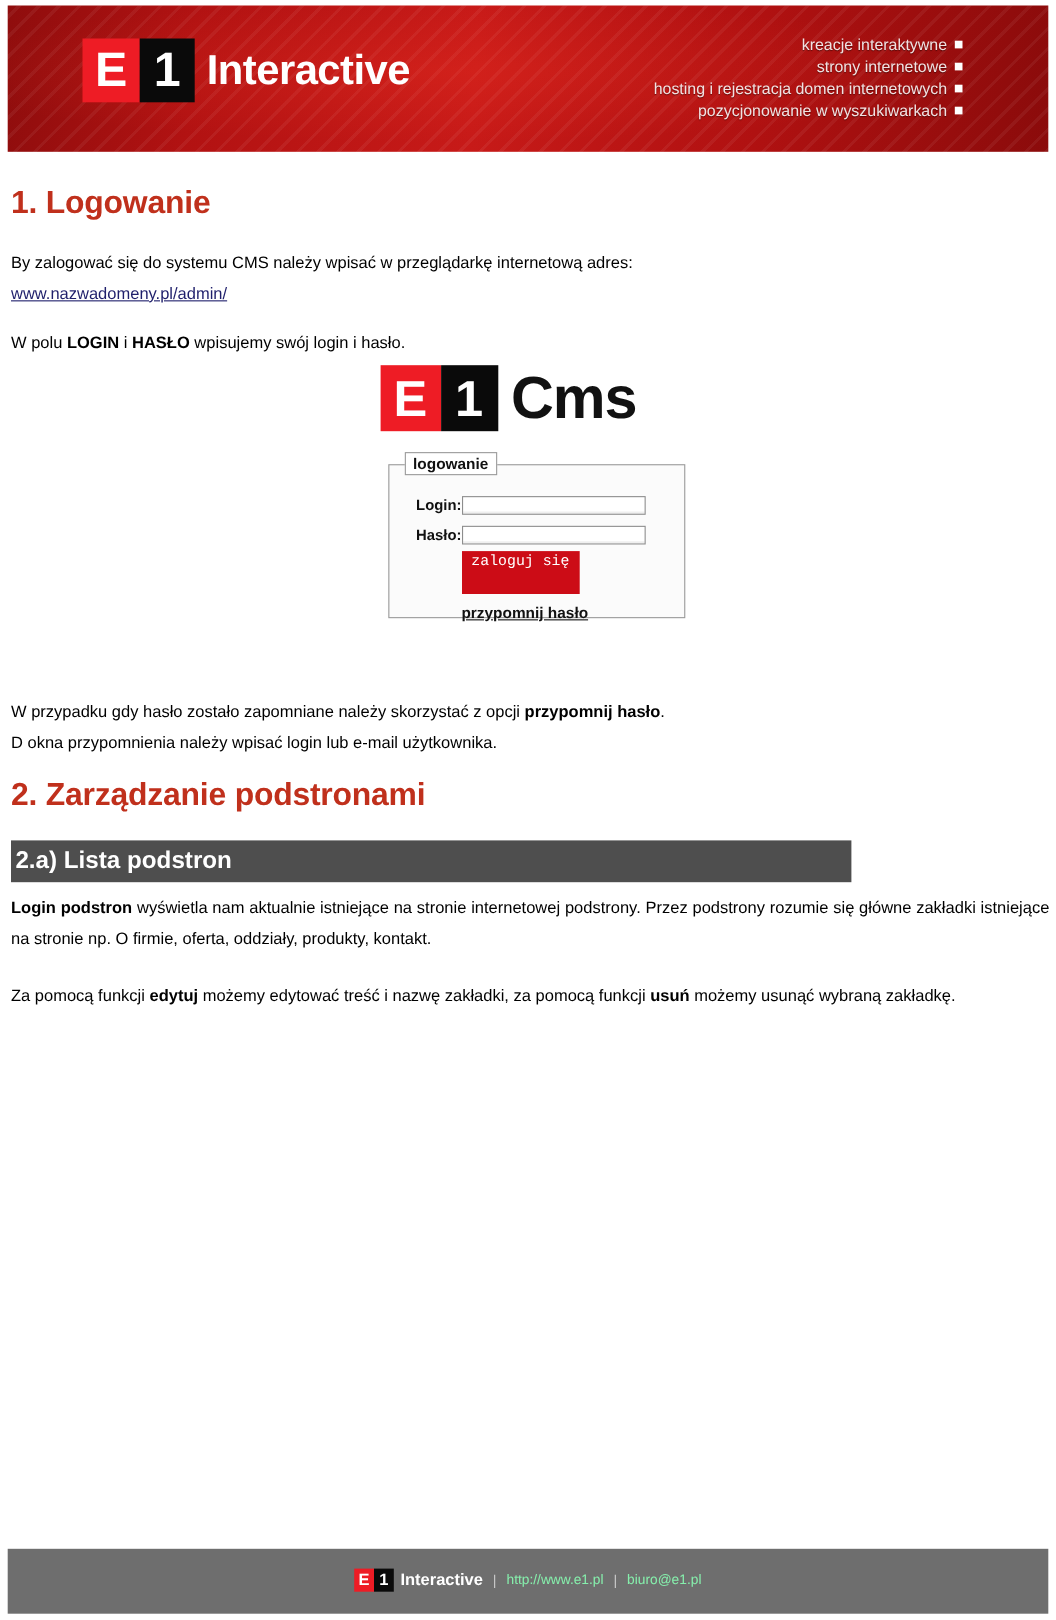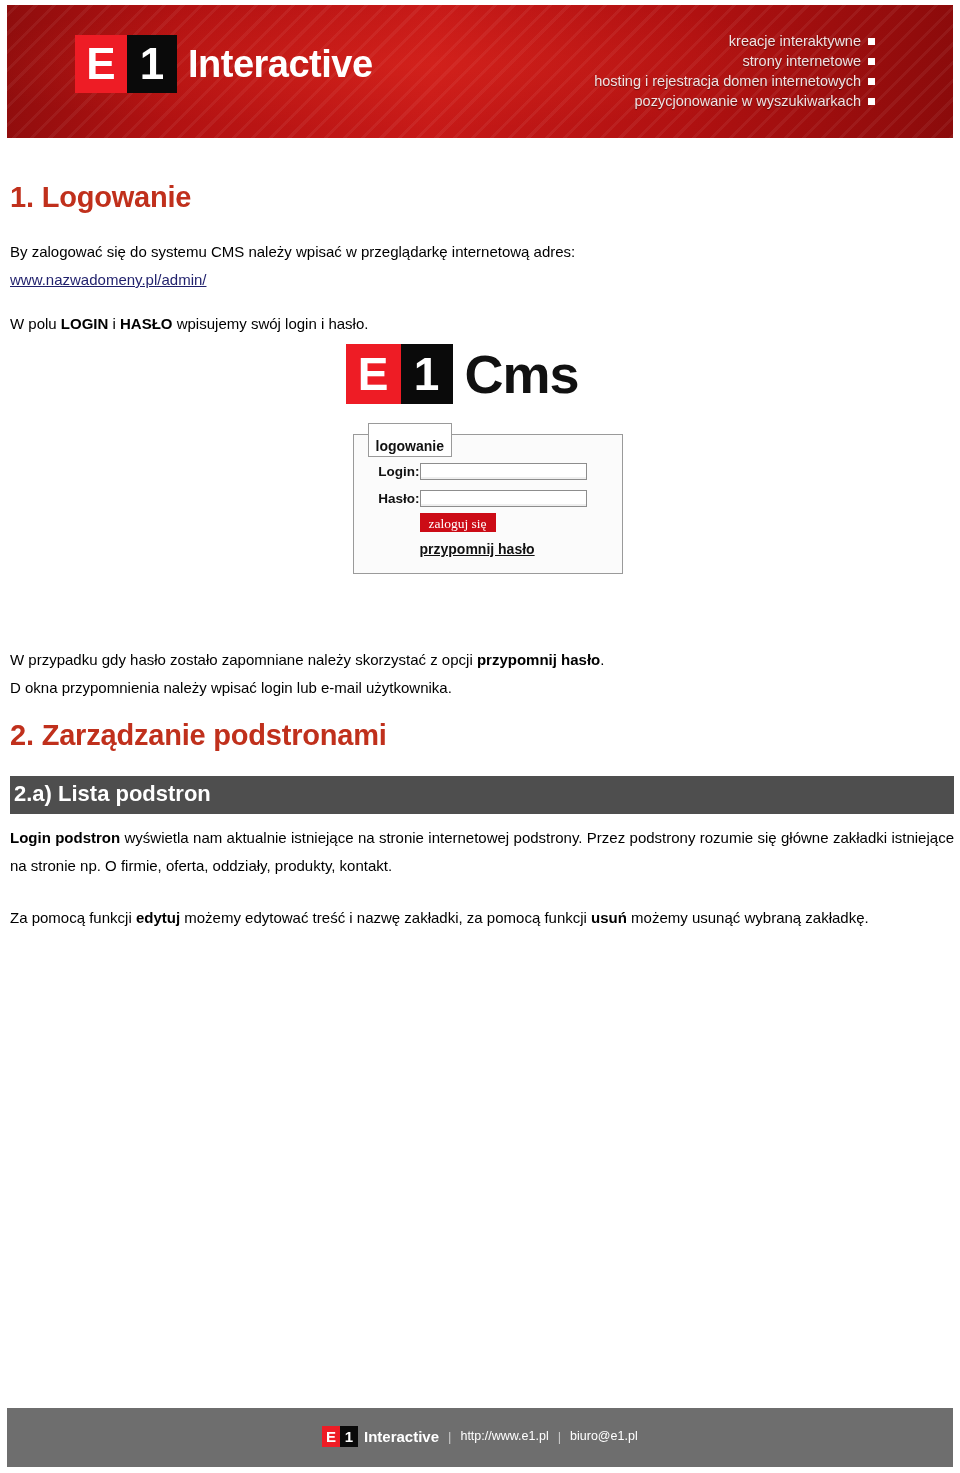"1. Logowanie" .content { top: 180px -> 168px }
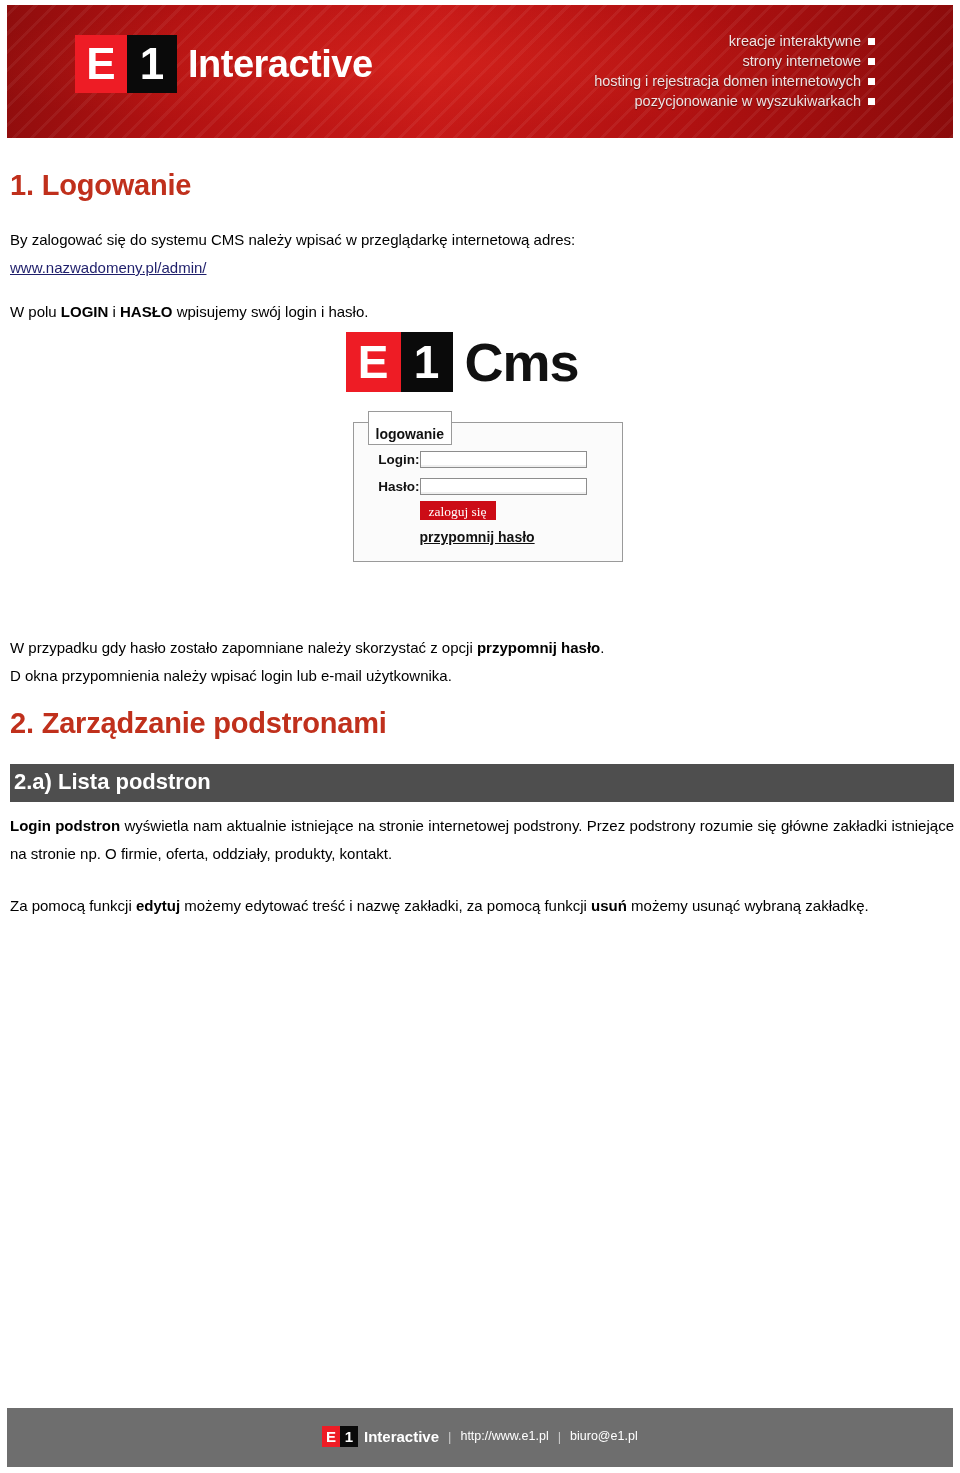"logowanie" .cms-legend { padding: 14px 7px 2px 7px -> 1px 7px 2px 7px }
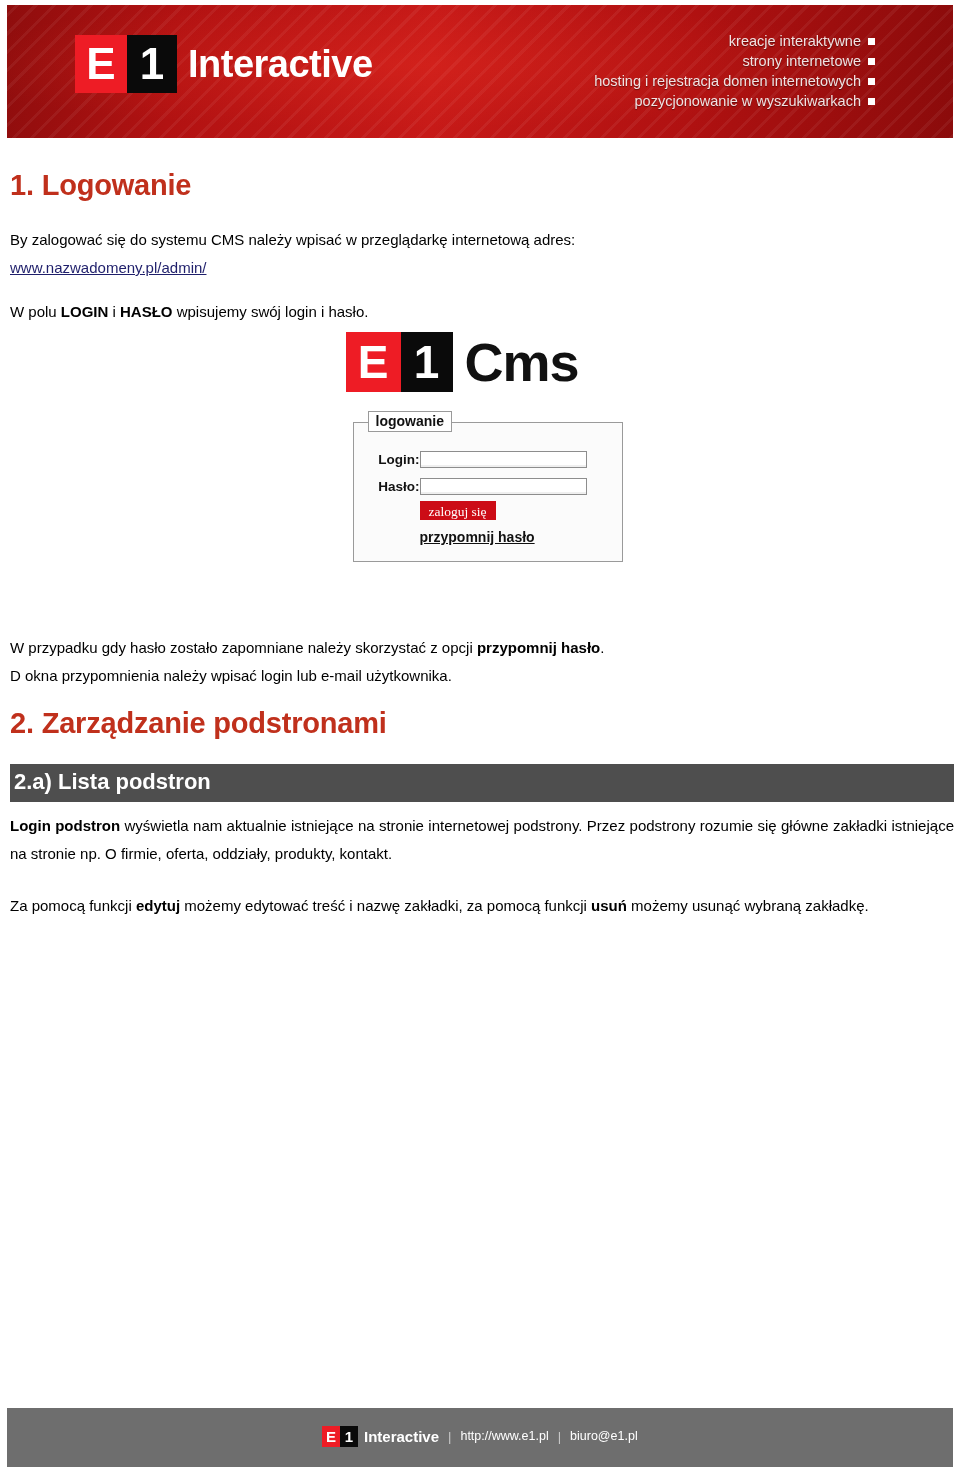"zaloguj się" .cms-submit { font-family: Liberation Serif, serif -> Liberation Mono, monospace; padding: 3px 9px 1px 9px -> 3px 9px 21px 9px }
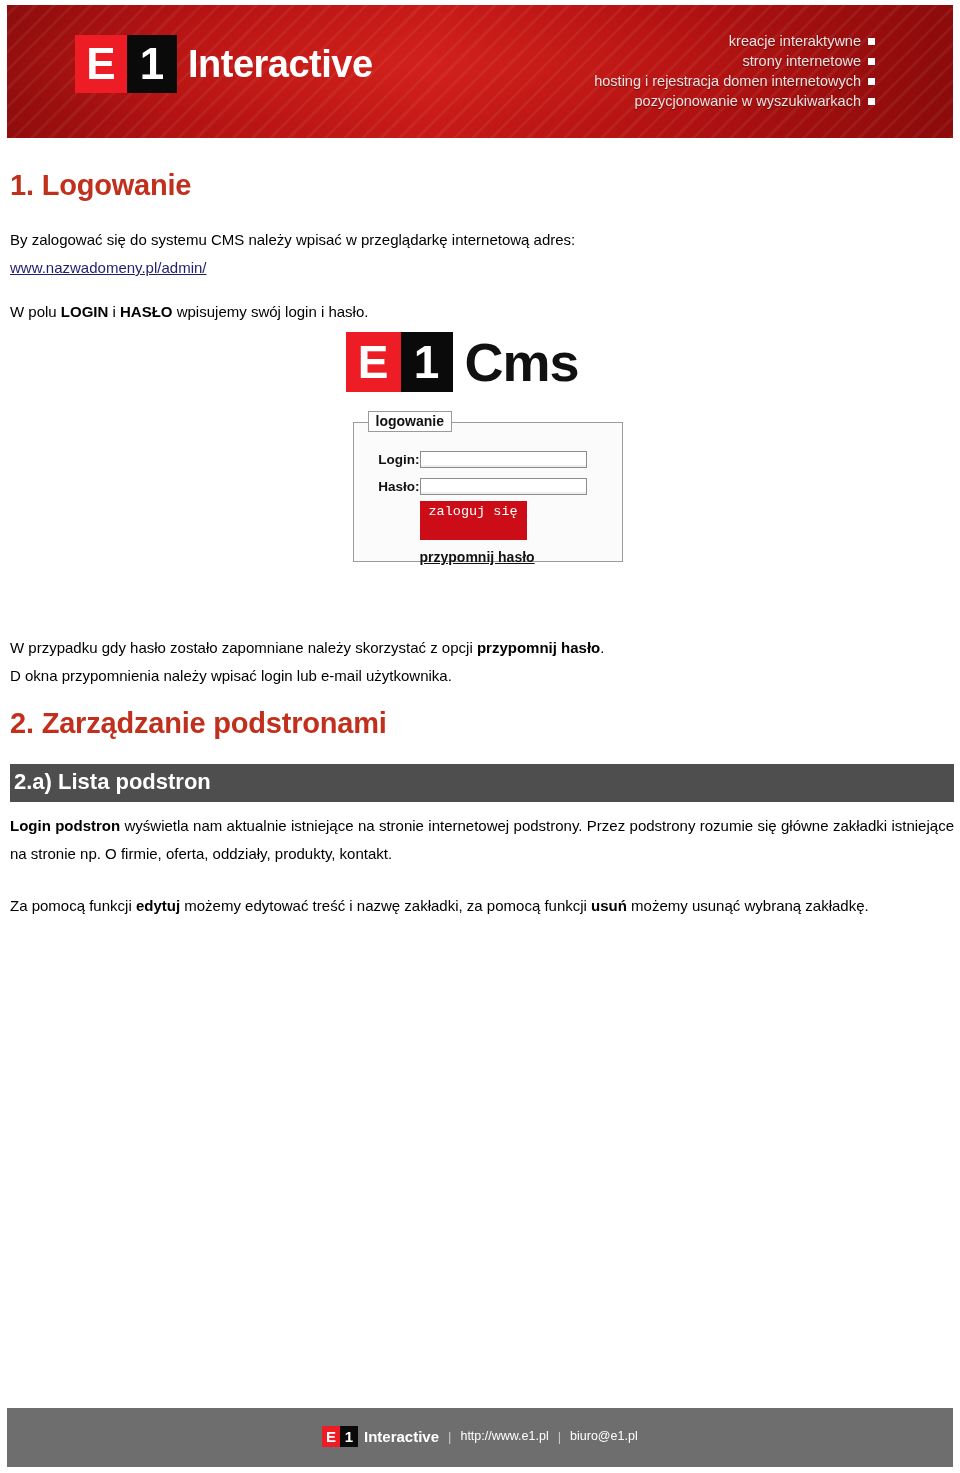"2.a) Lista podstron" .grey-bar { width: 944px -> 764px }
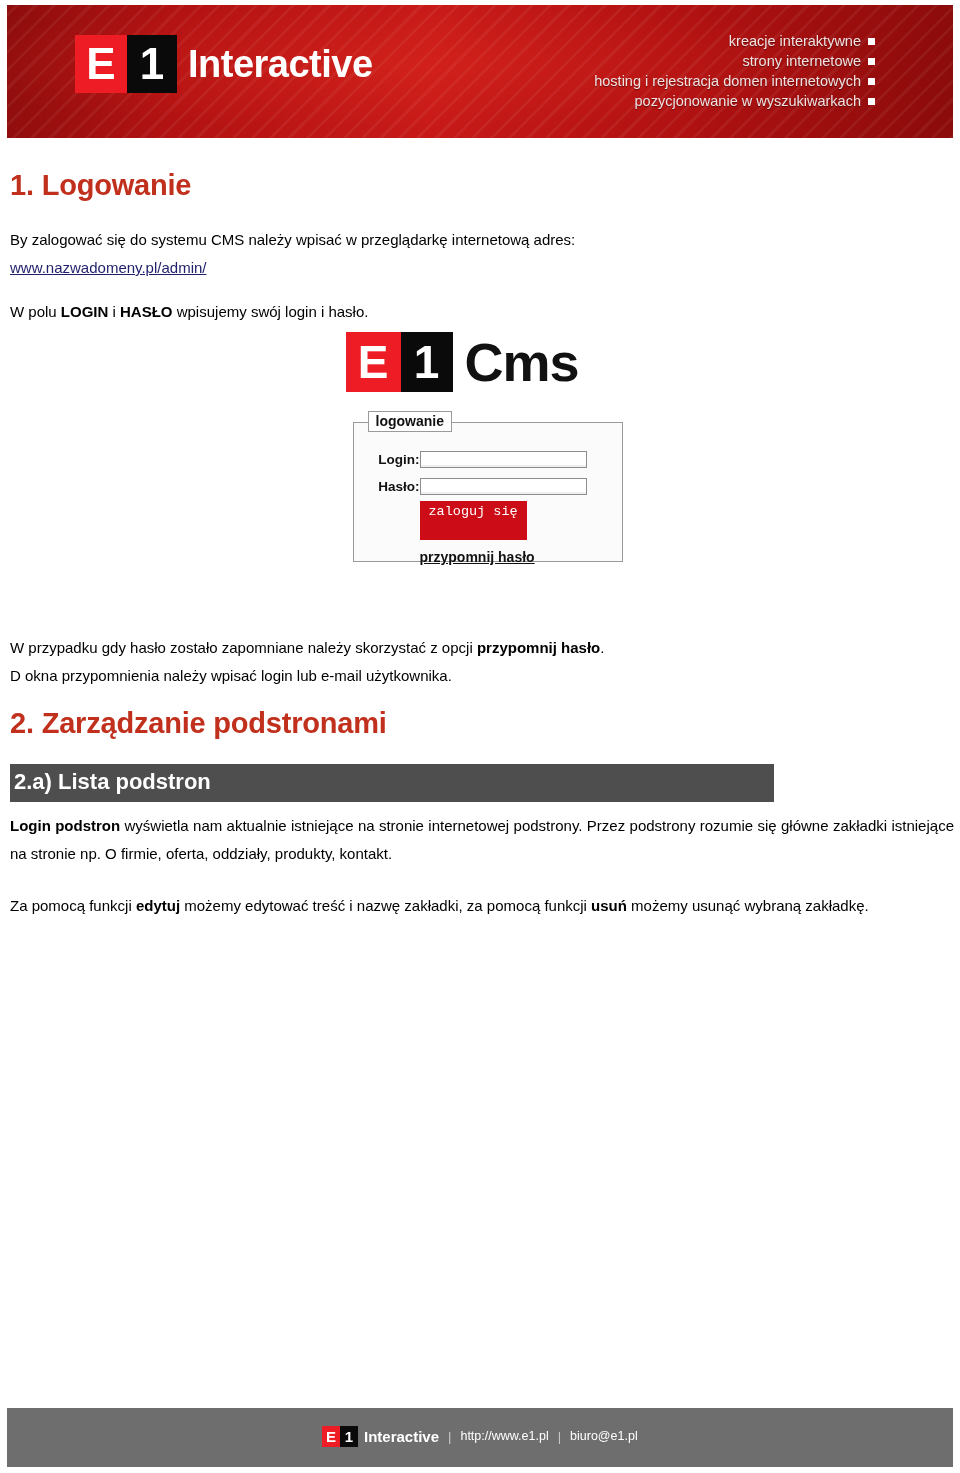"http://www.e1.pl" .footer-meta { color: #ffffff -> #86efac }
